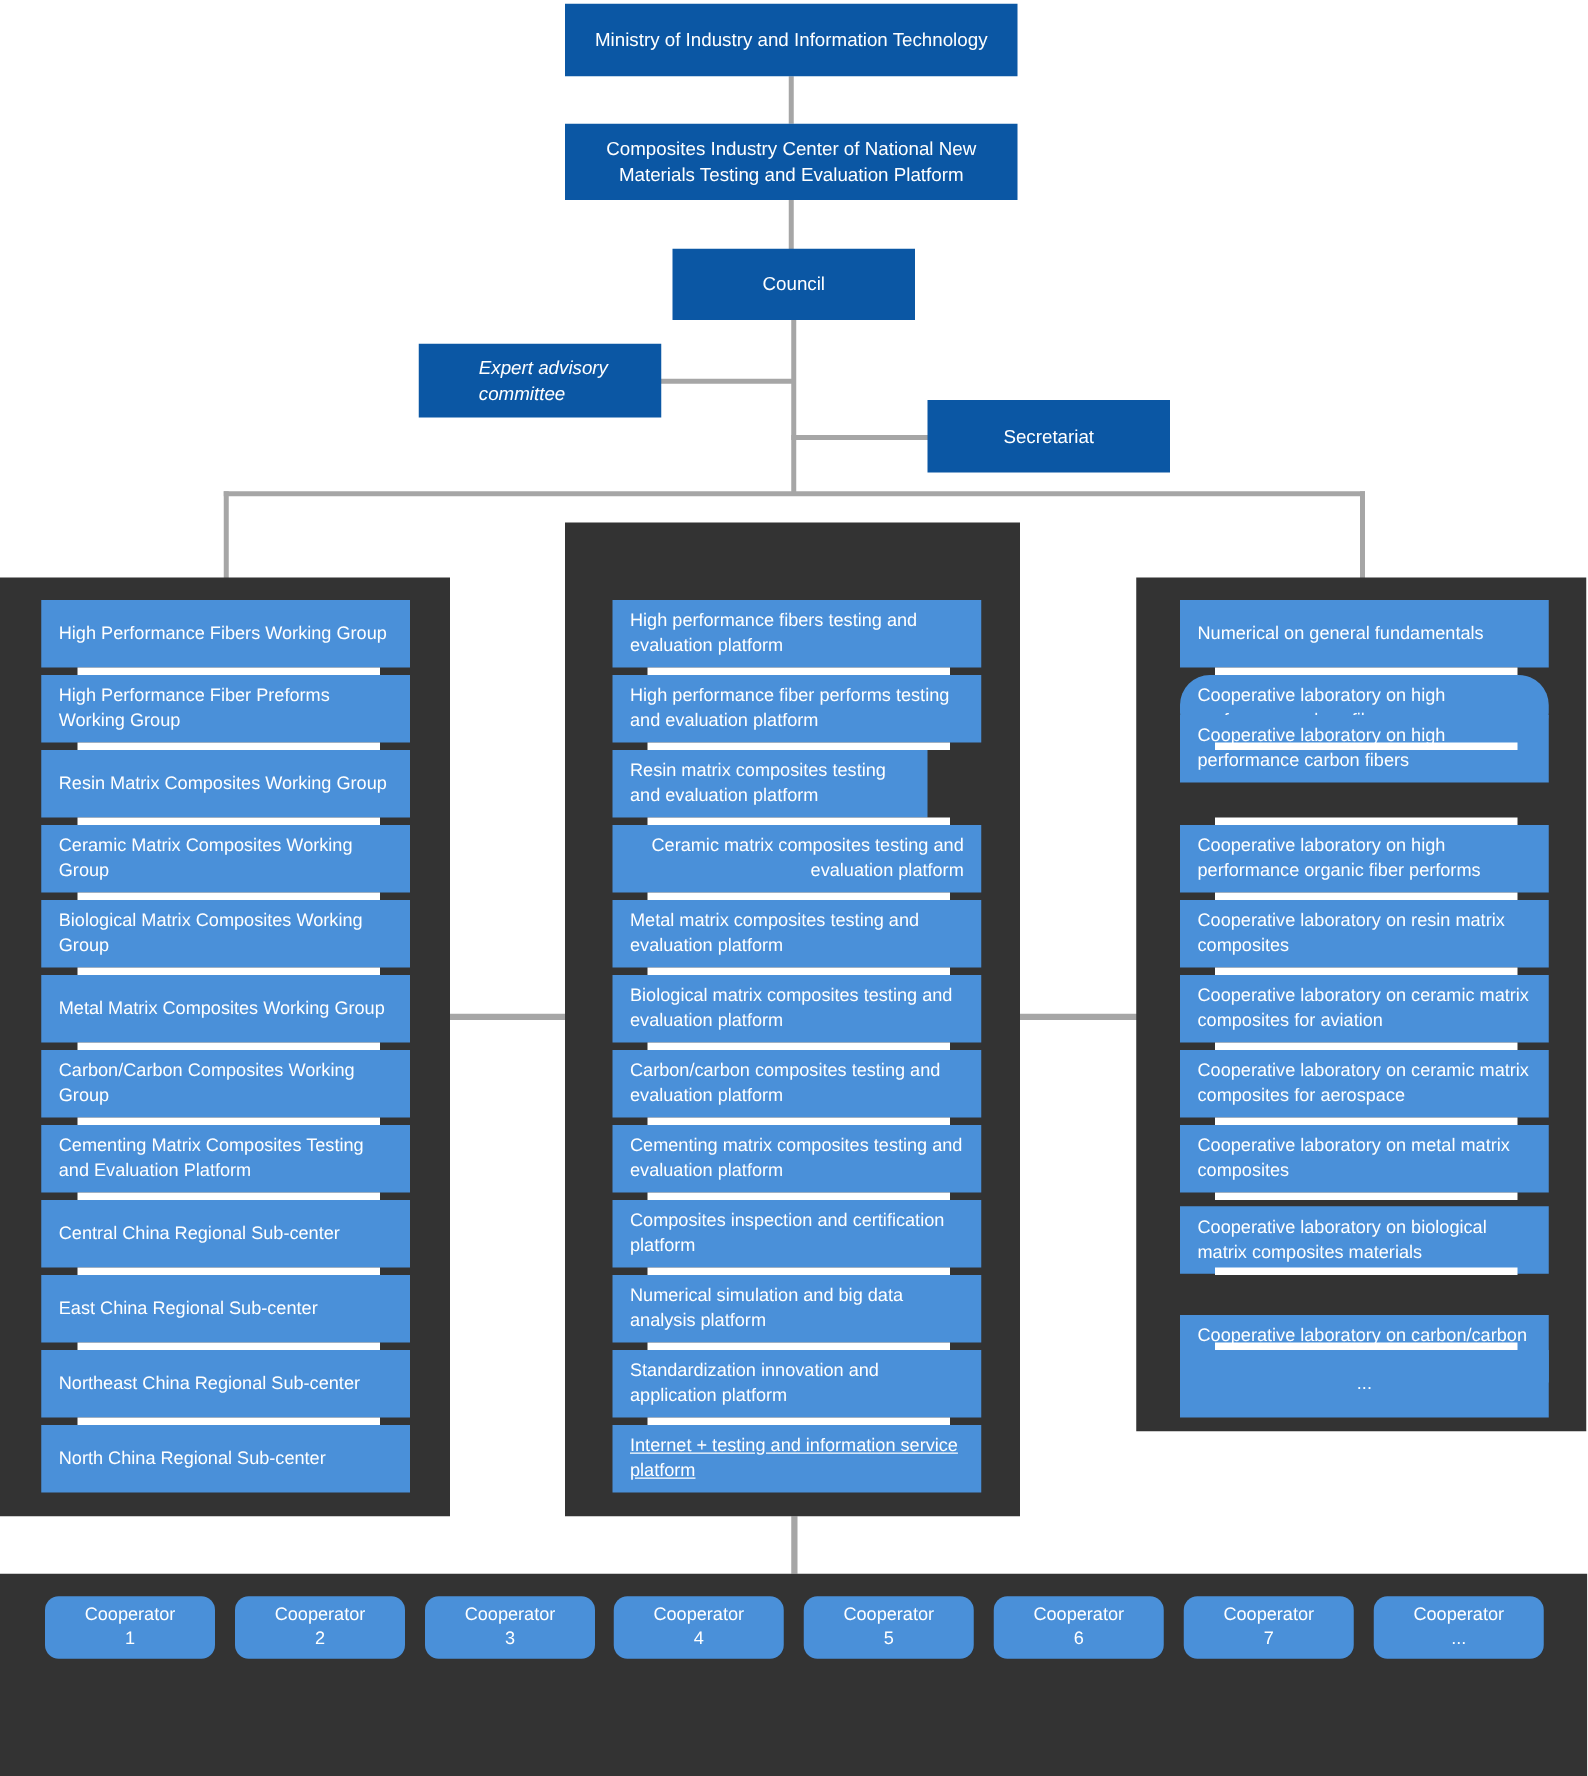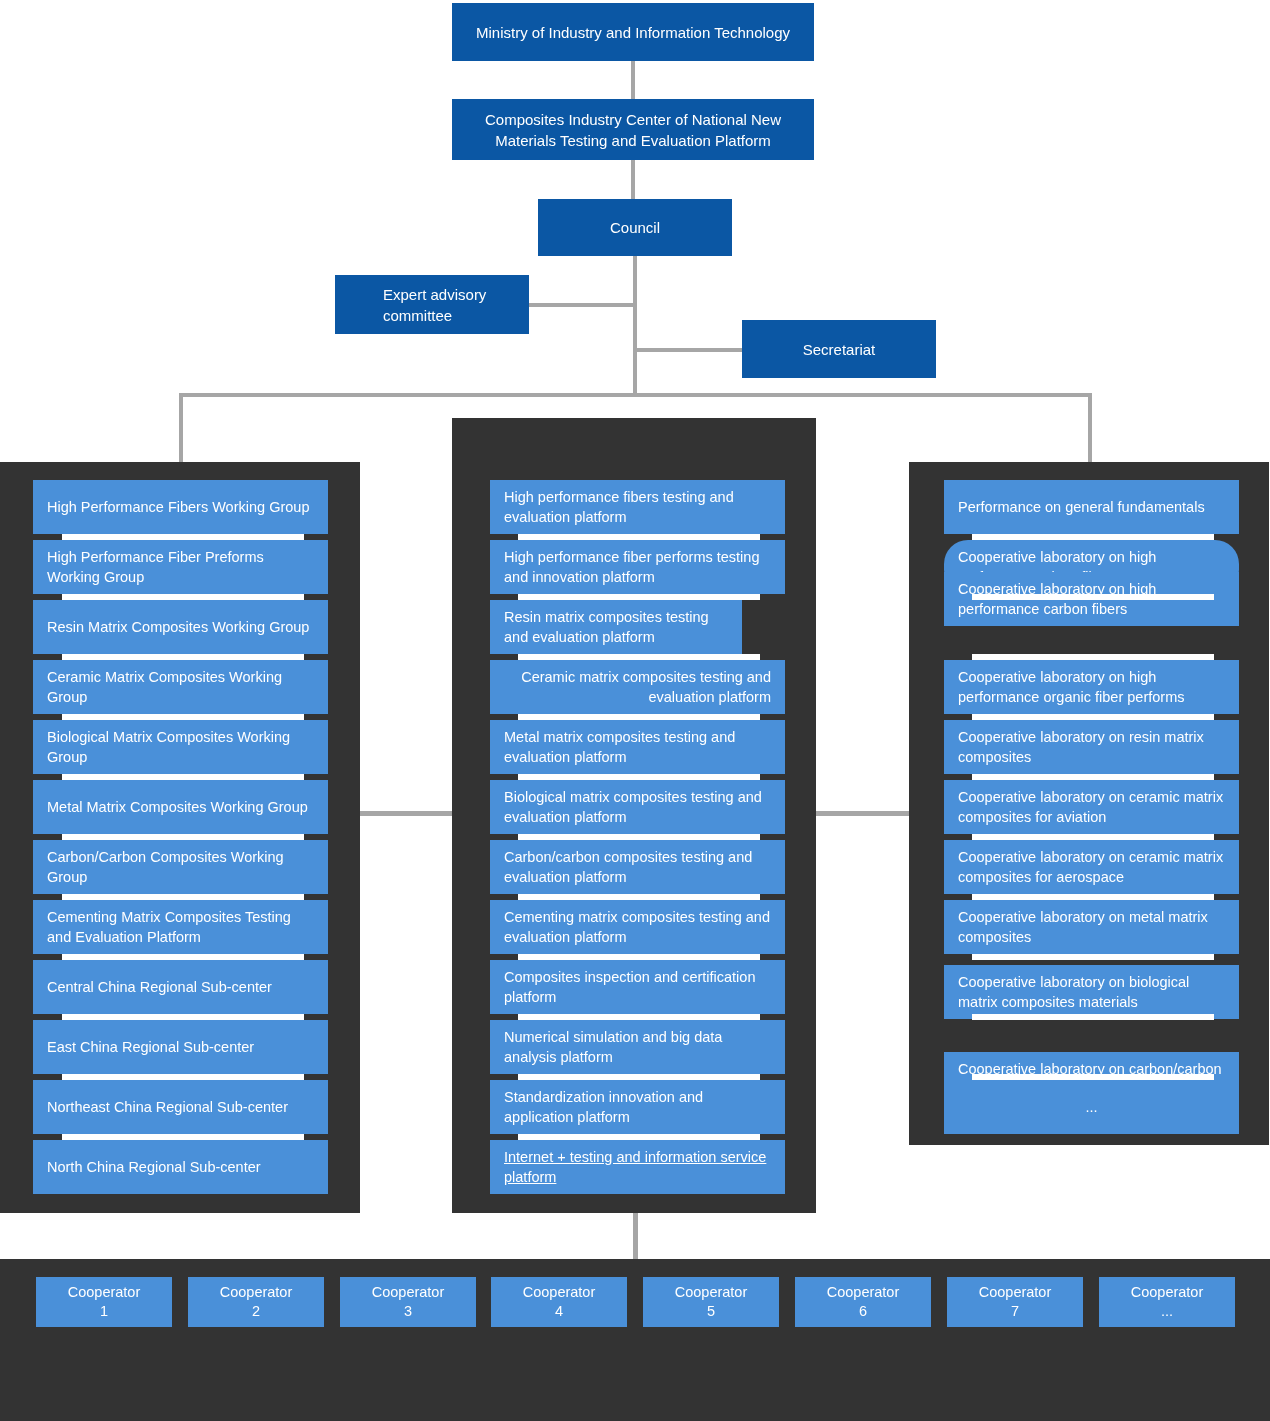"Expert advisory committee" div.topnode { font-style: none -> italic }
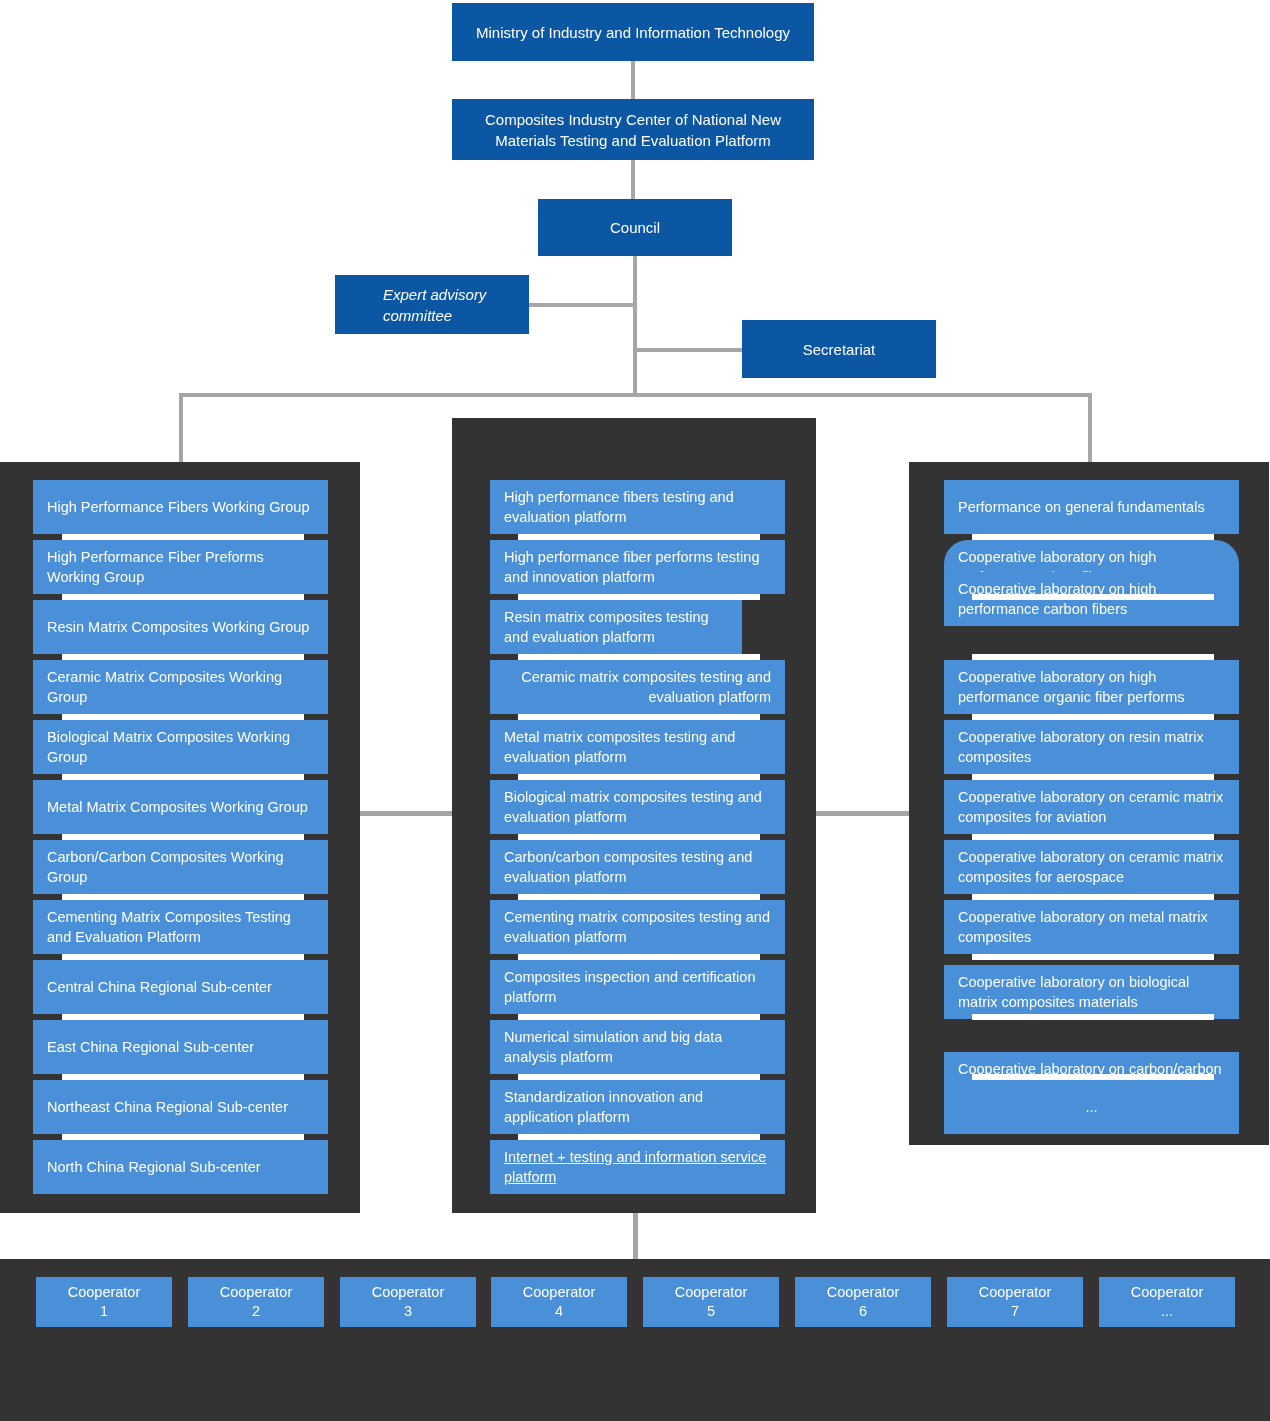"Performance on general fundamentals" span { text: Performance -> Numerical }
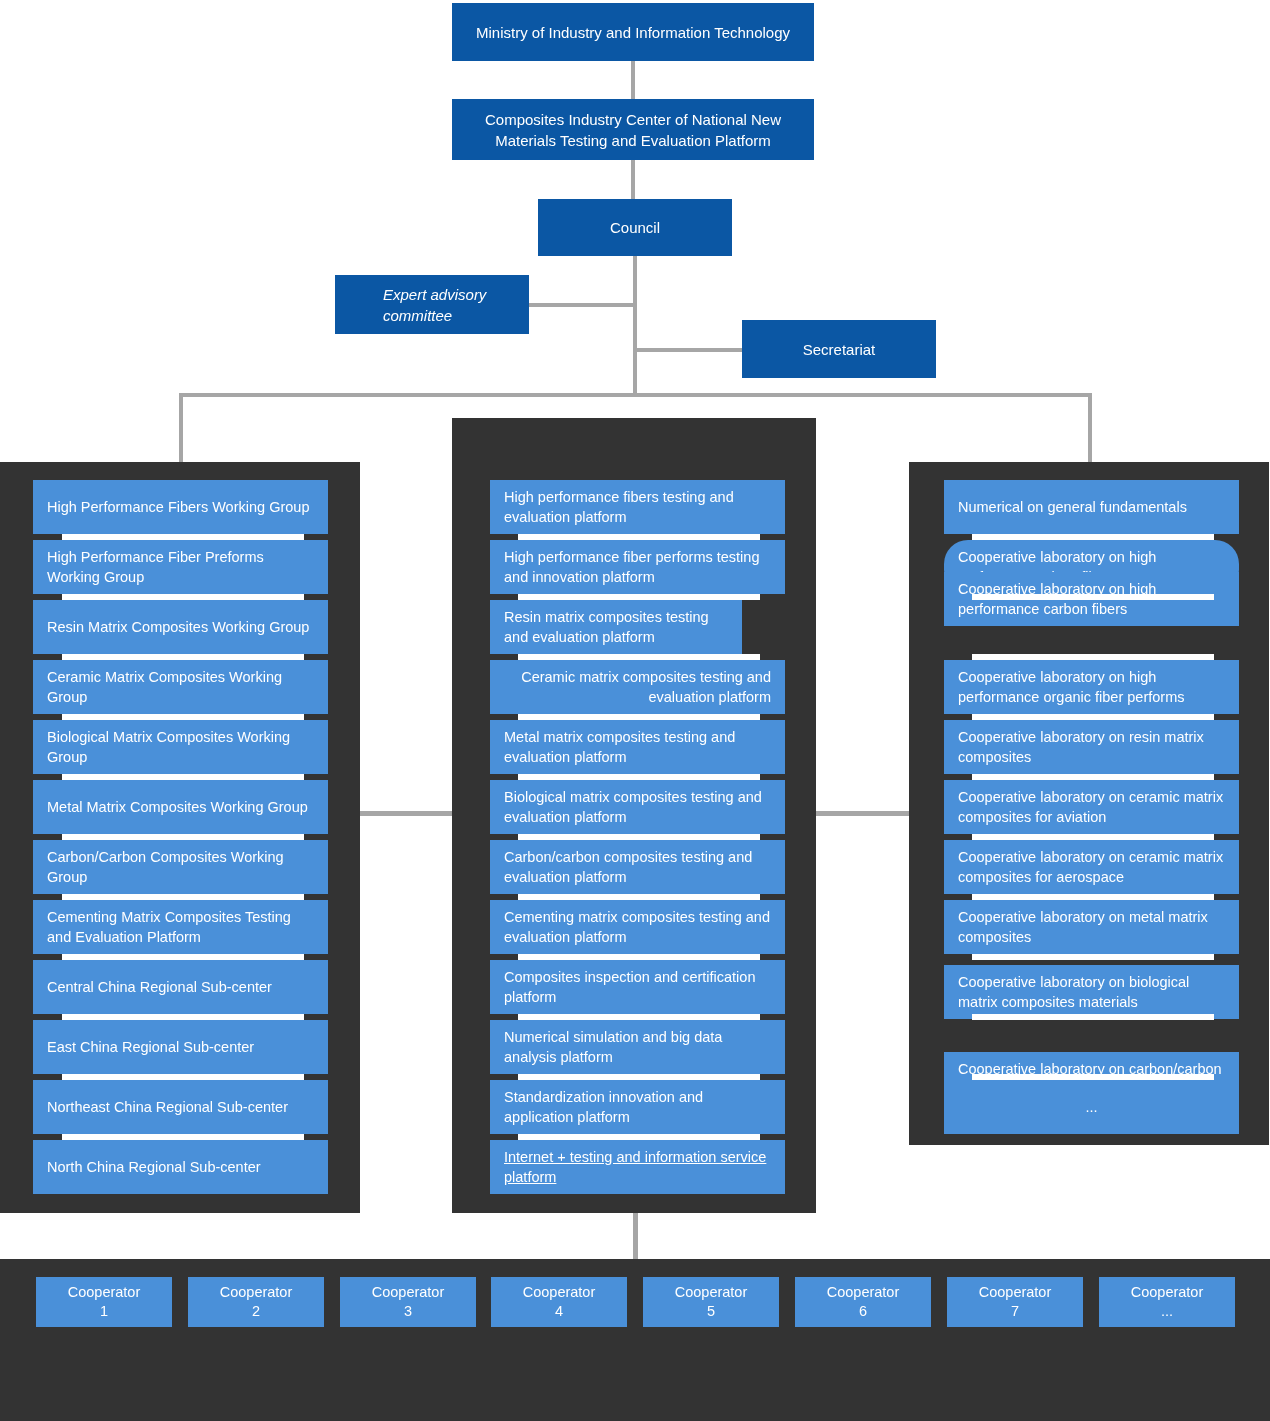"High performance fiber performs testing" span { text: innovation -> evaluation }
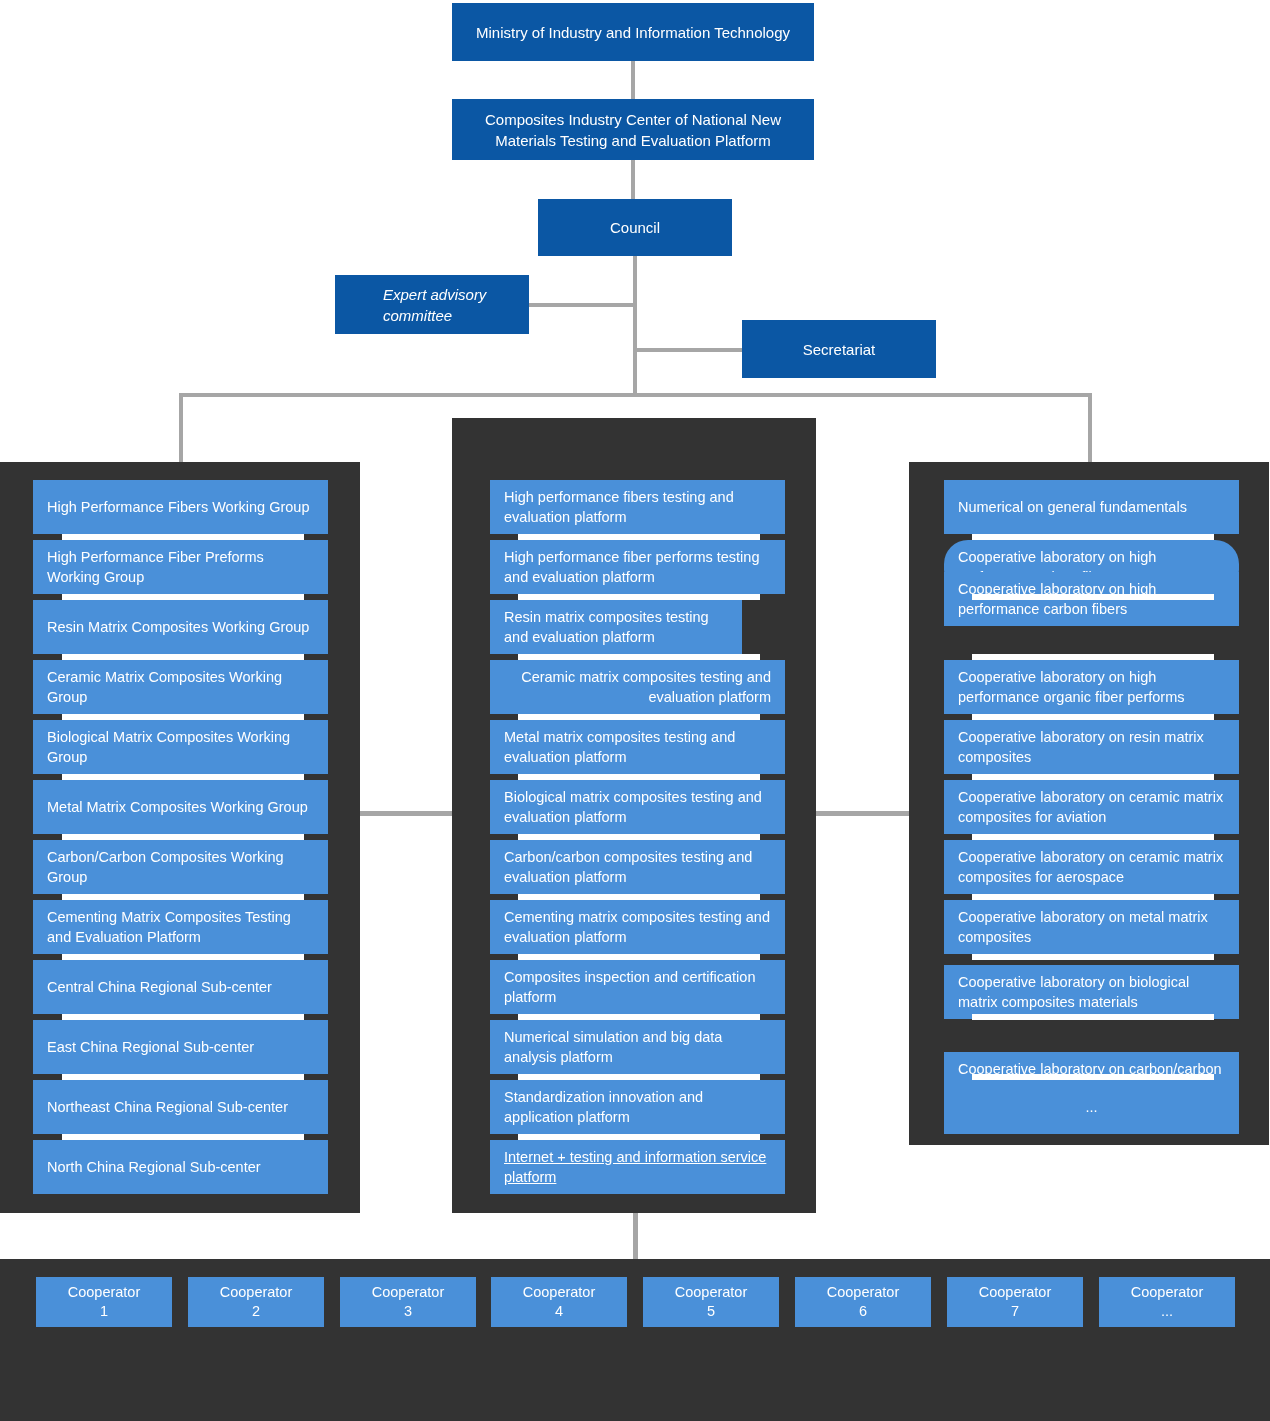"Cooperator" .coop { border-radius: none -> 11px }
